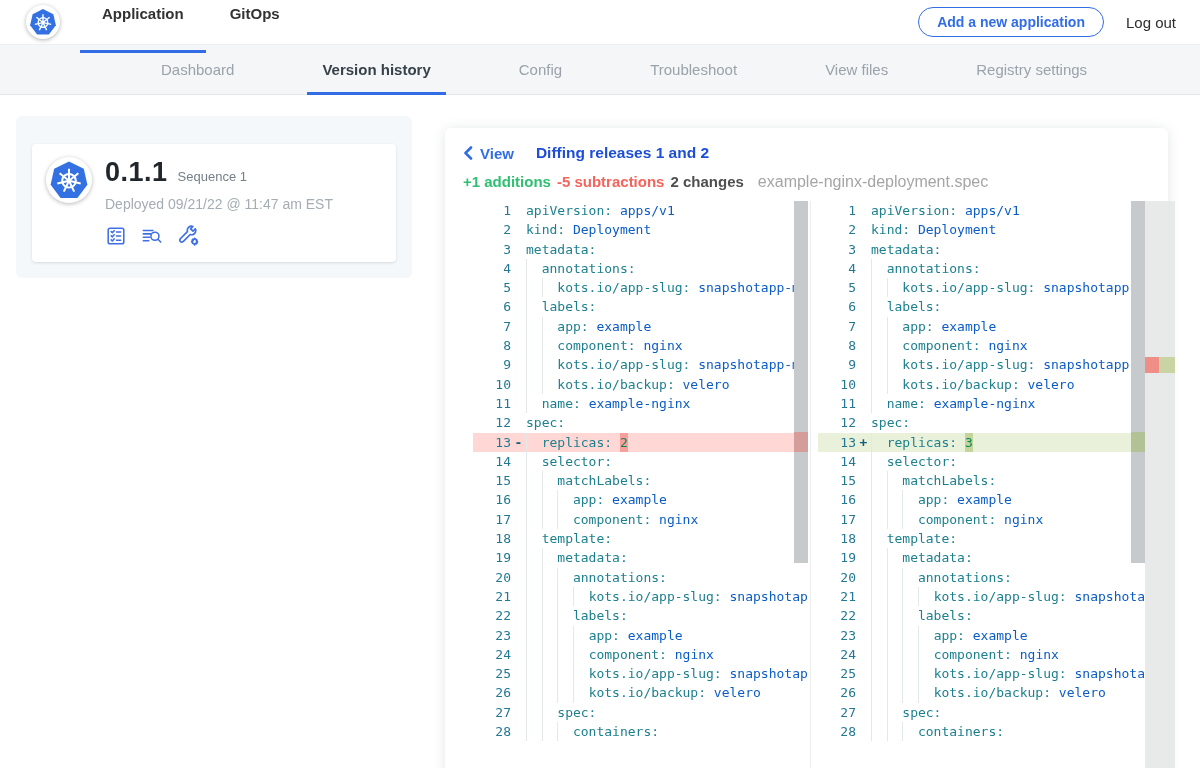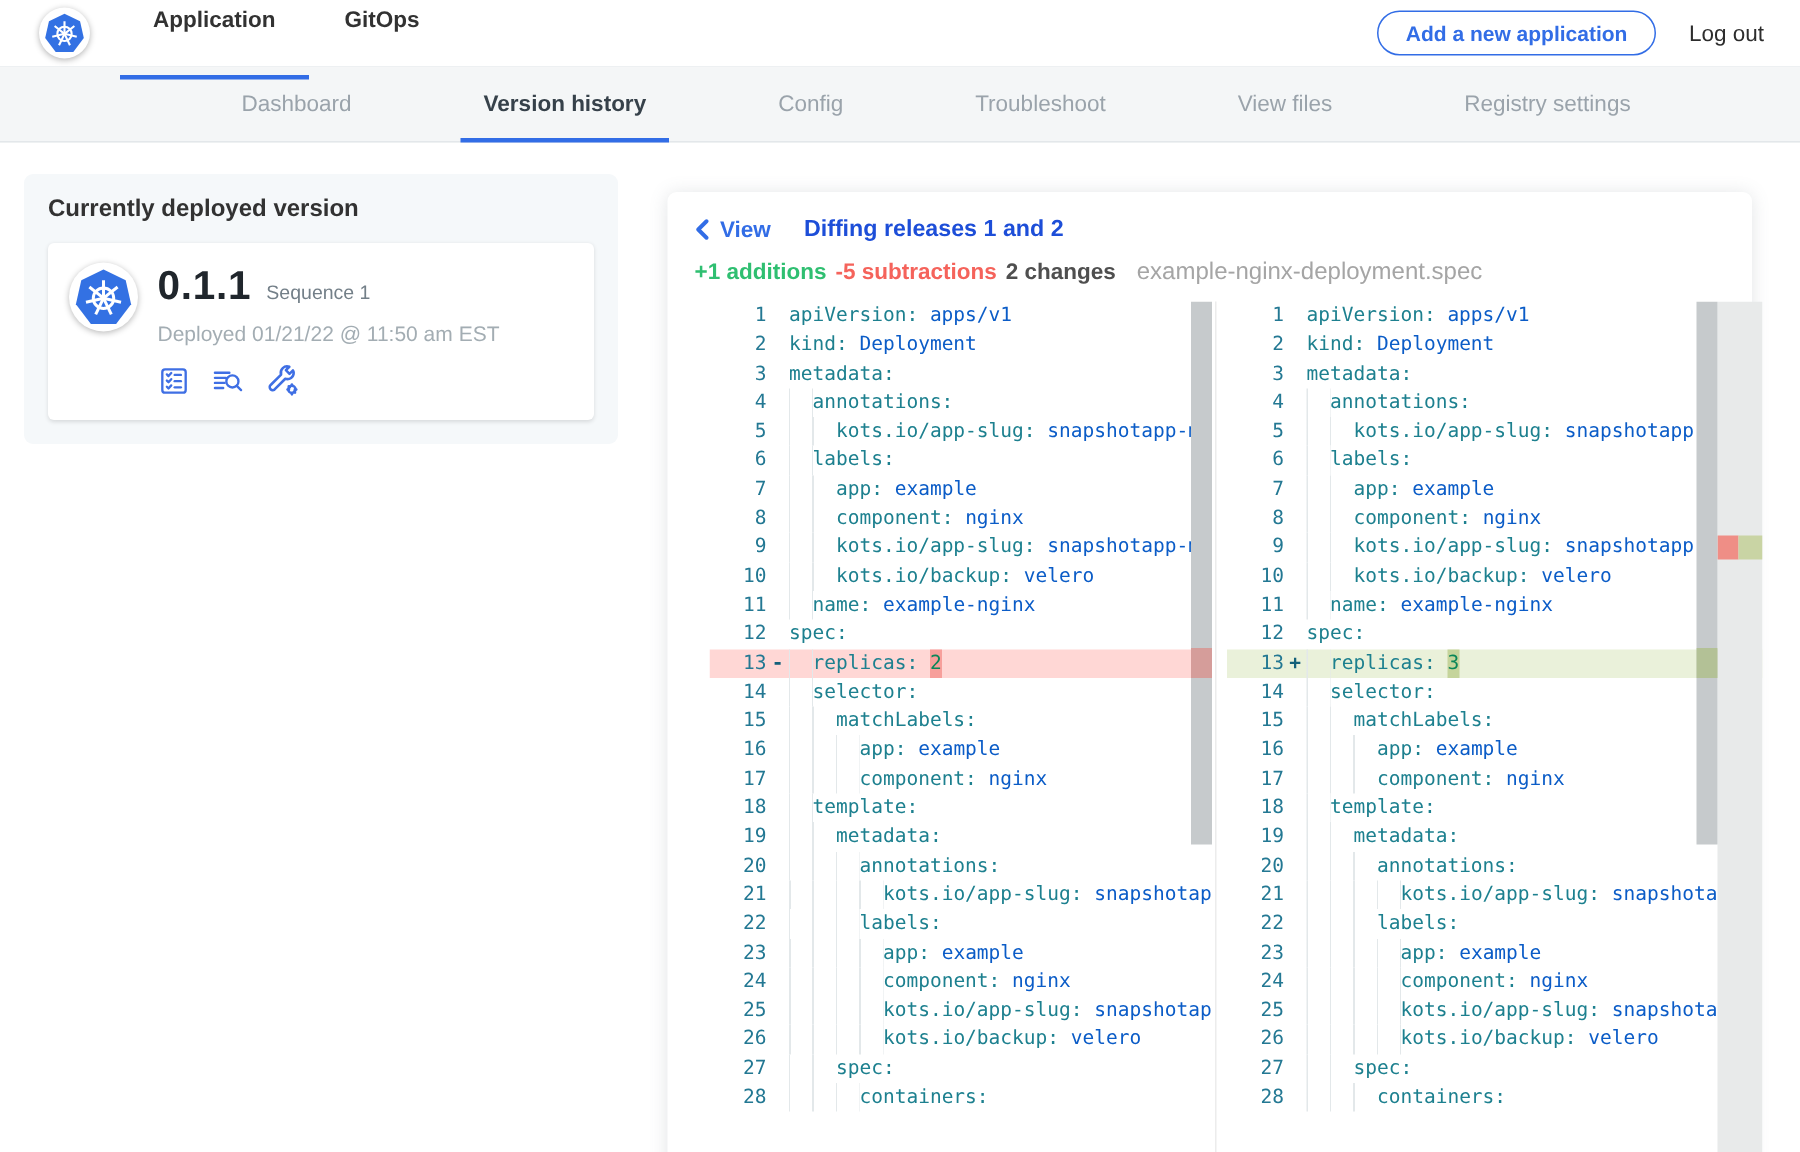"Currently deployed version" div.deployed-title { html: <div>Currently deployed version</div> -> none }
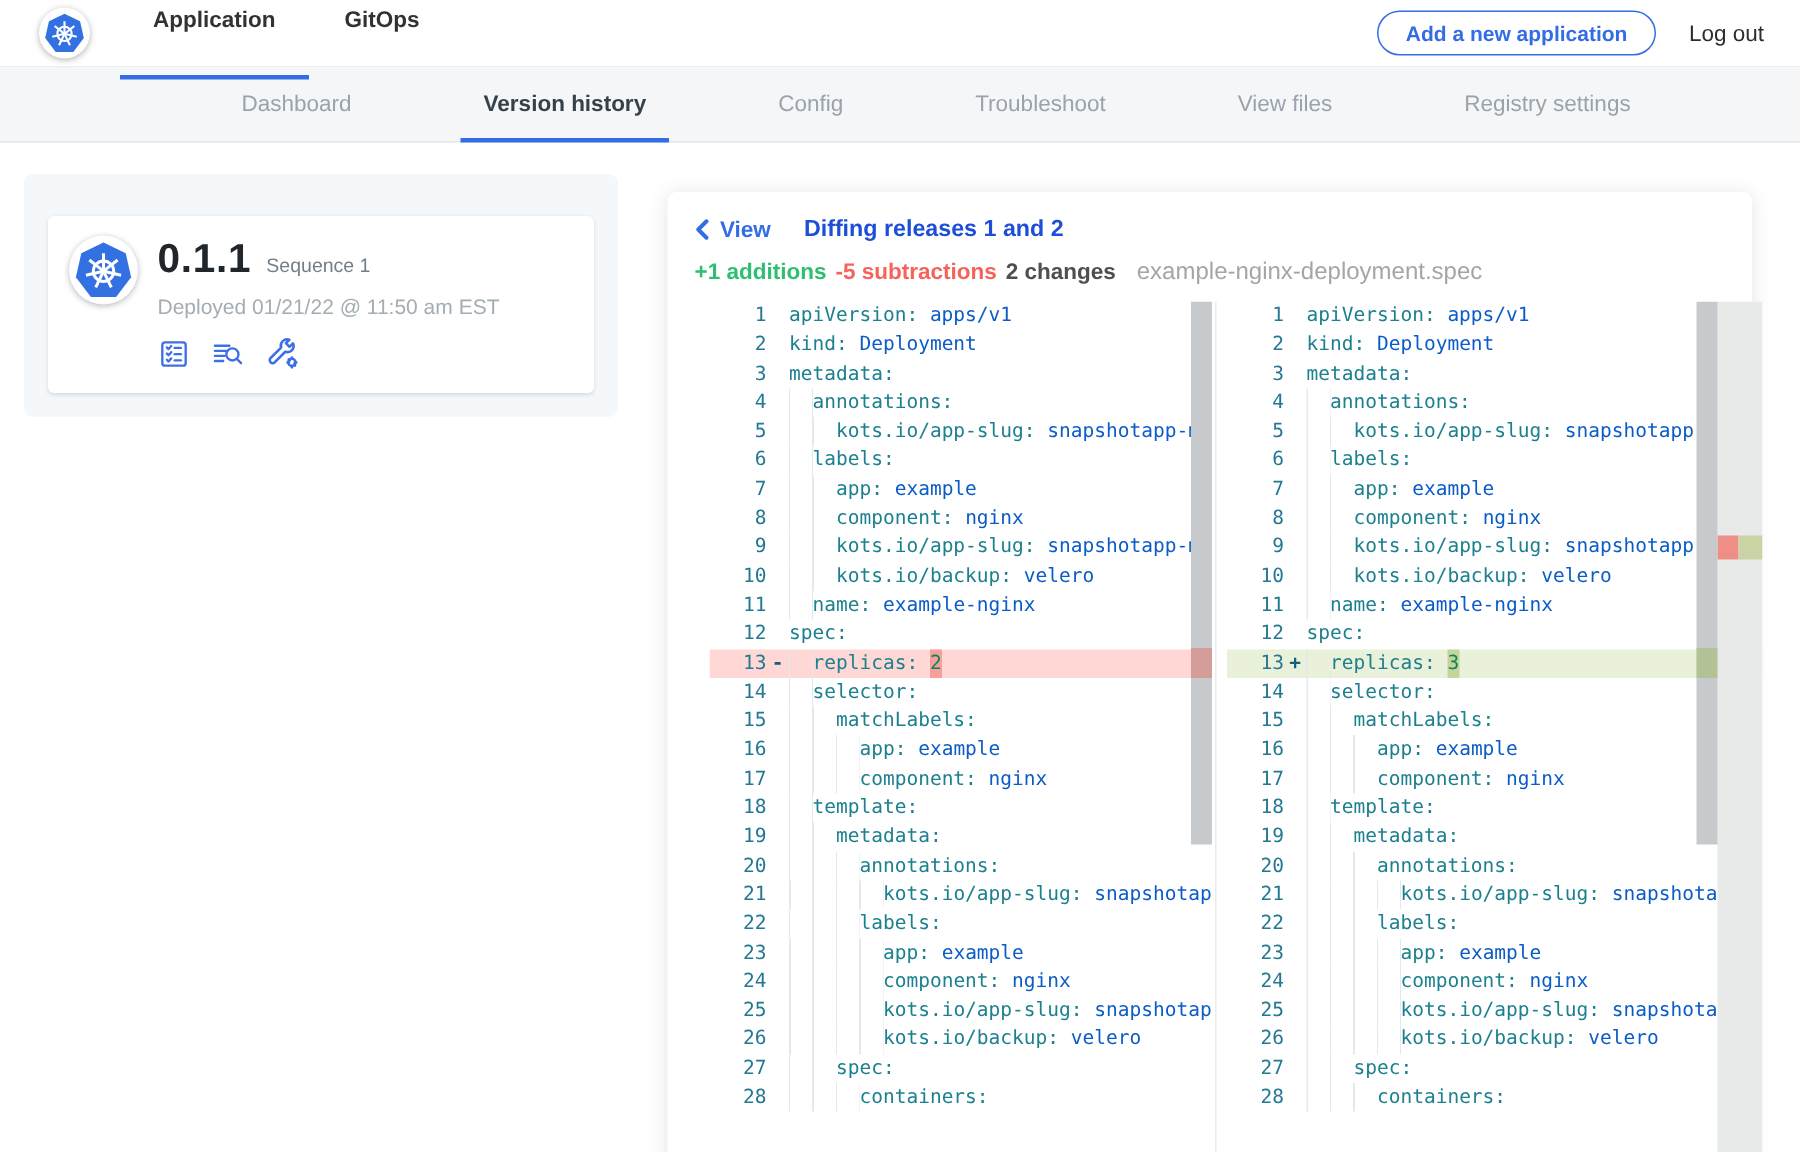"Deployed 01/21/22 @ 11:50 am" div.deployed-date { text: 01/21/22 @ 11:50 -> 09/21/22 @ 11:47 }
